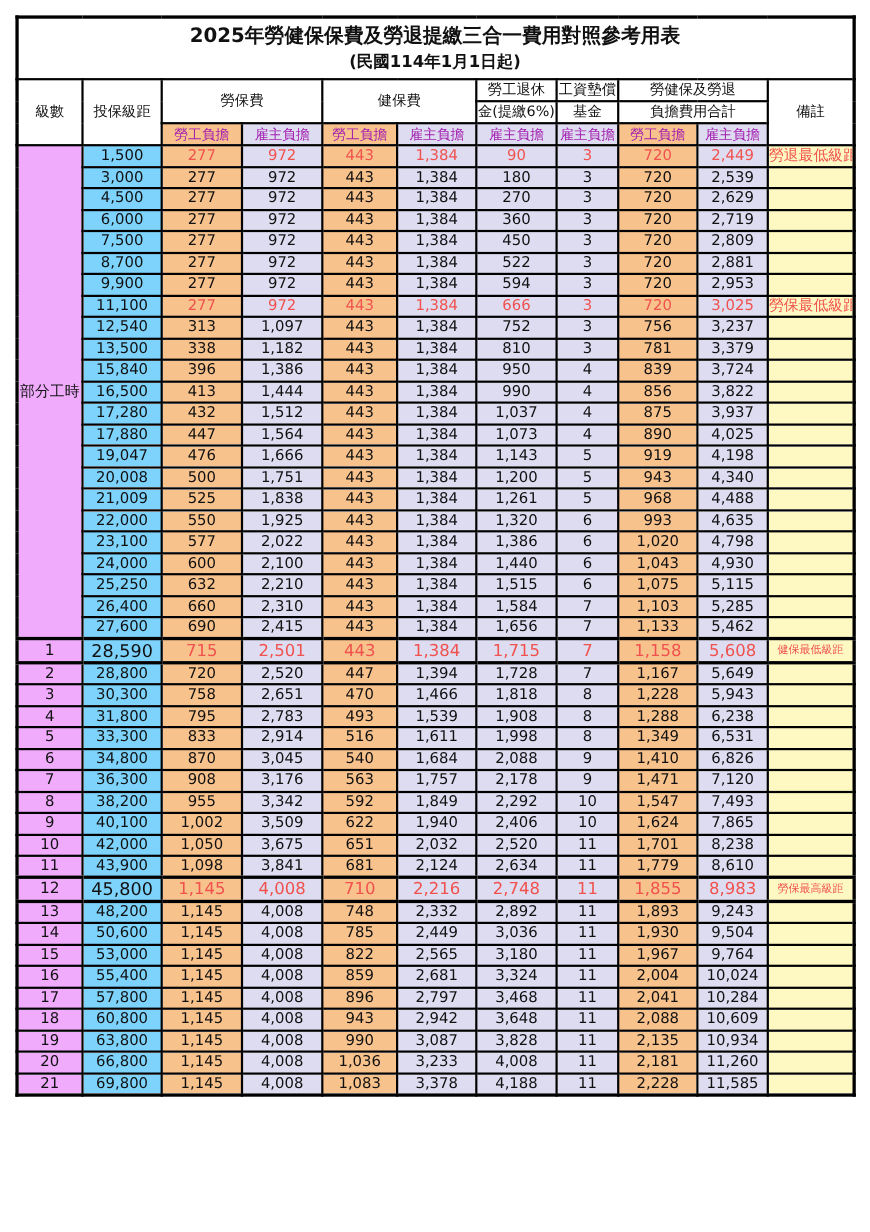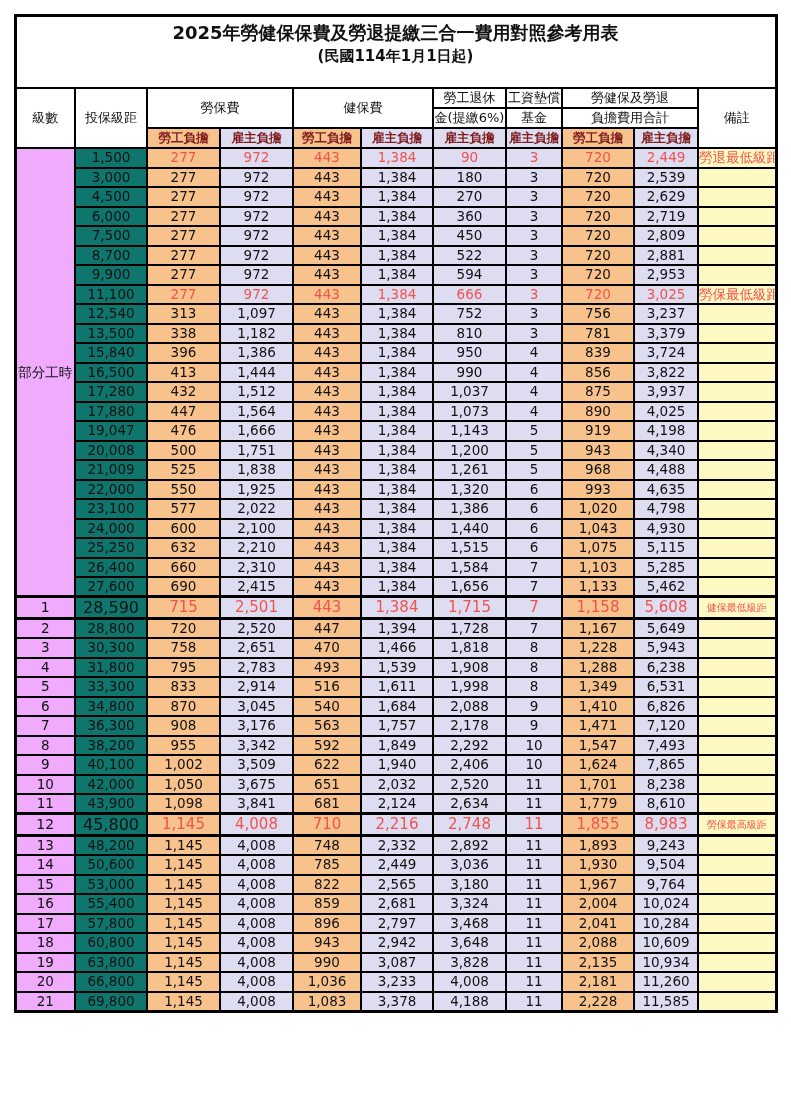"2025年勞健保保費及勞退提繳三合一費用對照參考用表" .title-cell { padding: 3px 0 21px -> 3px 0 5px }
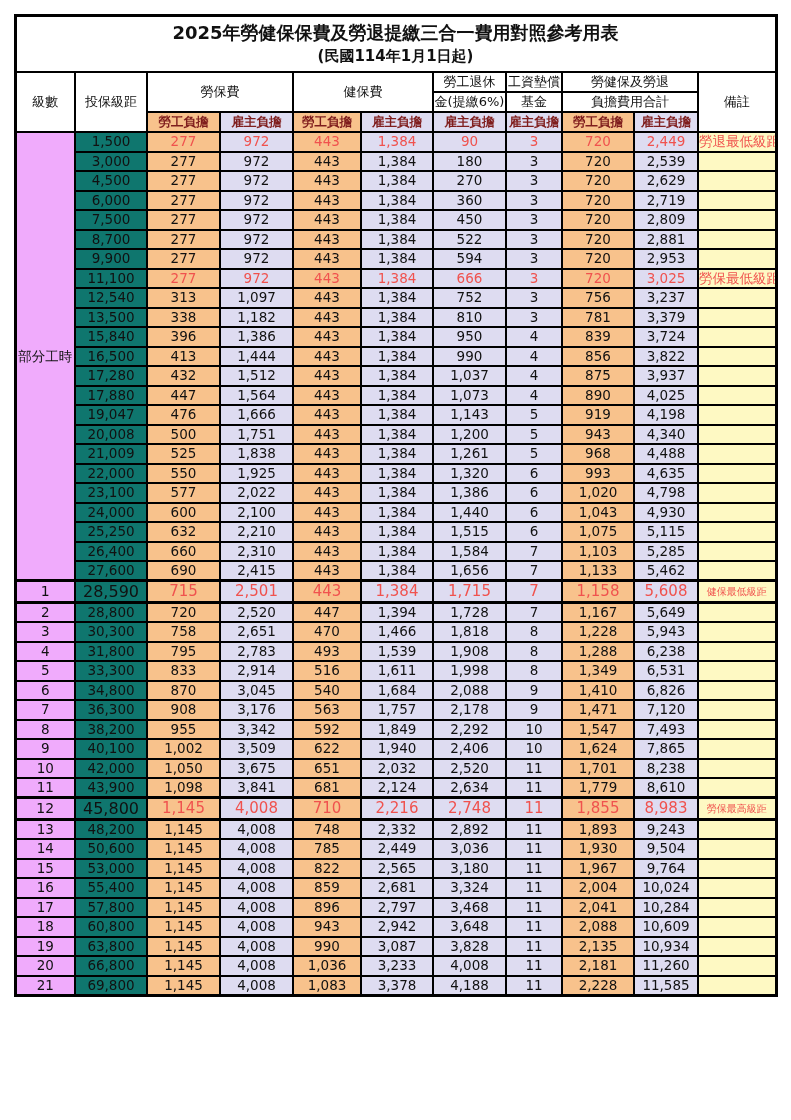"勞工負擔" .sub-row th { color: #7f1d1d -> #a21caf; font-weight: bold -> normal }
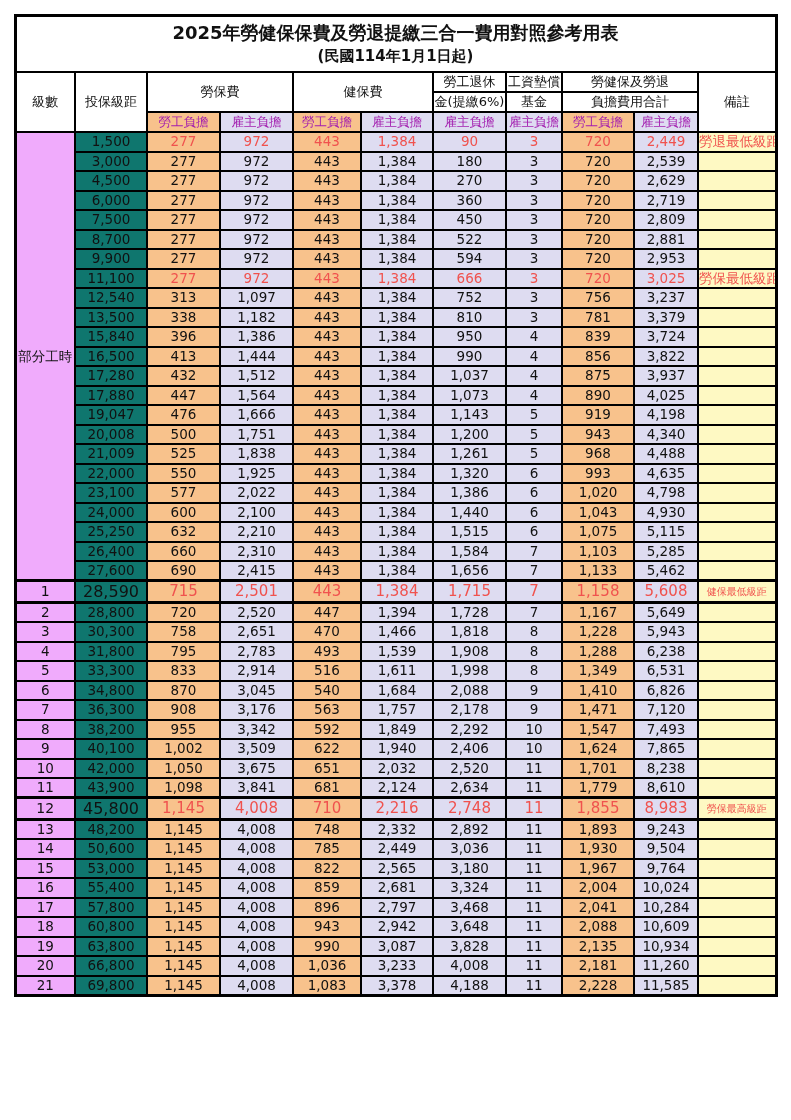"1,500" .bracket-cell { background: #0f766e -> #7dd3fc }
